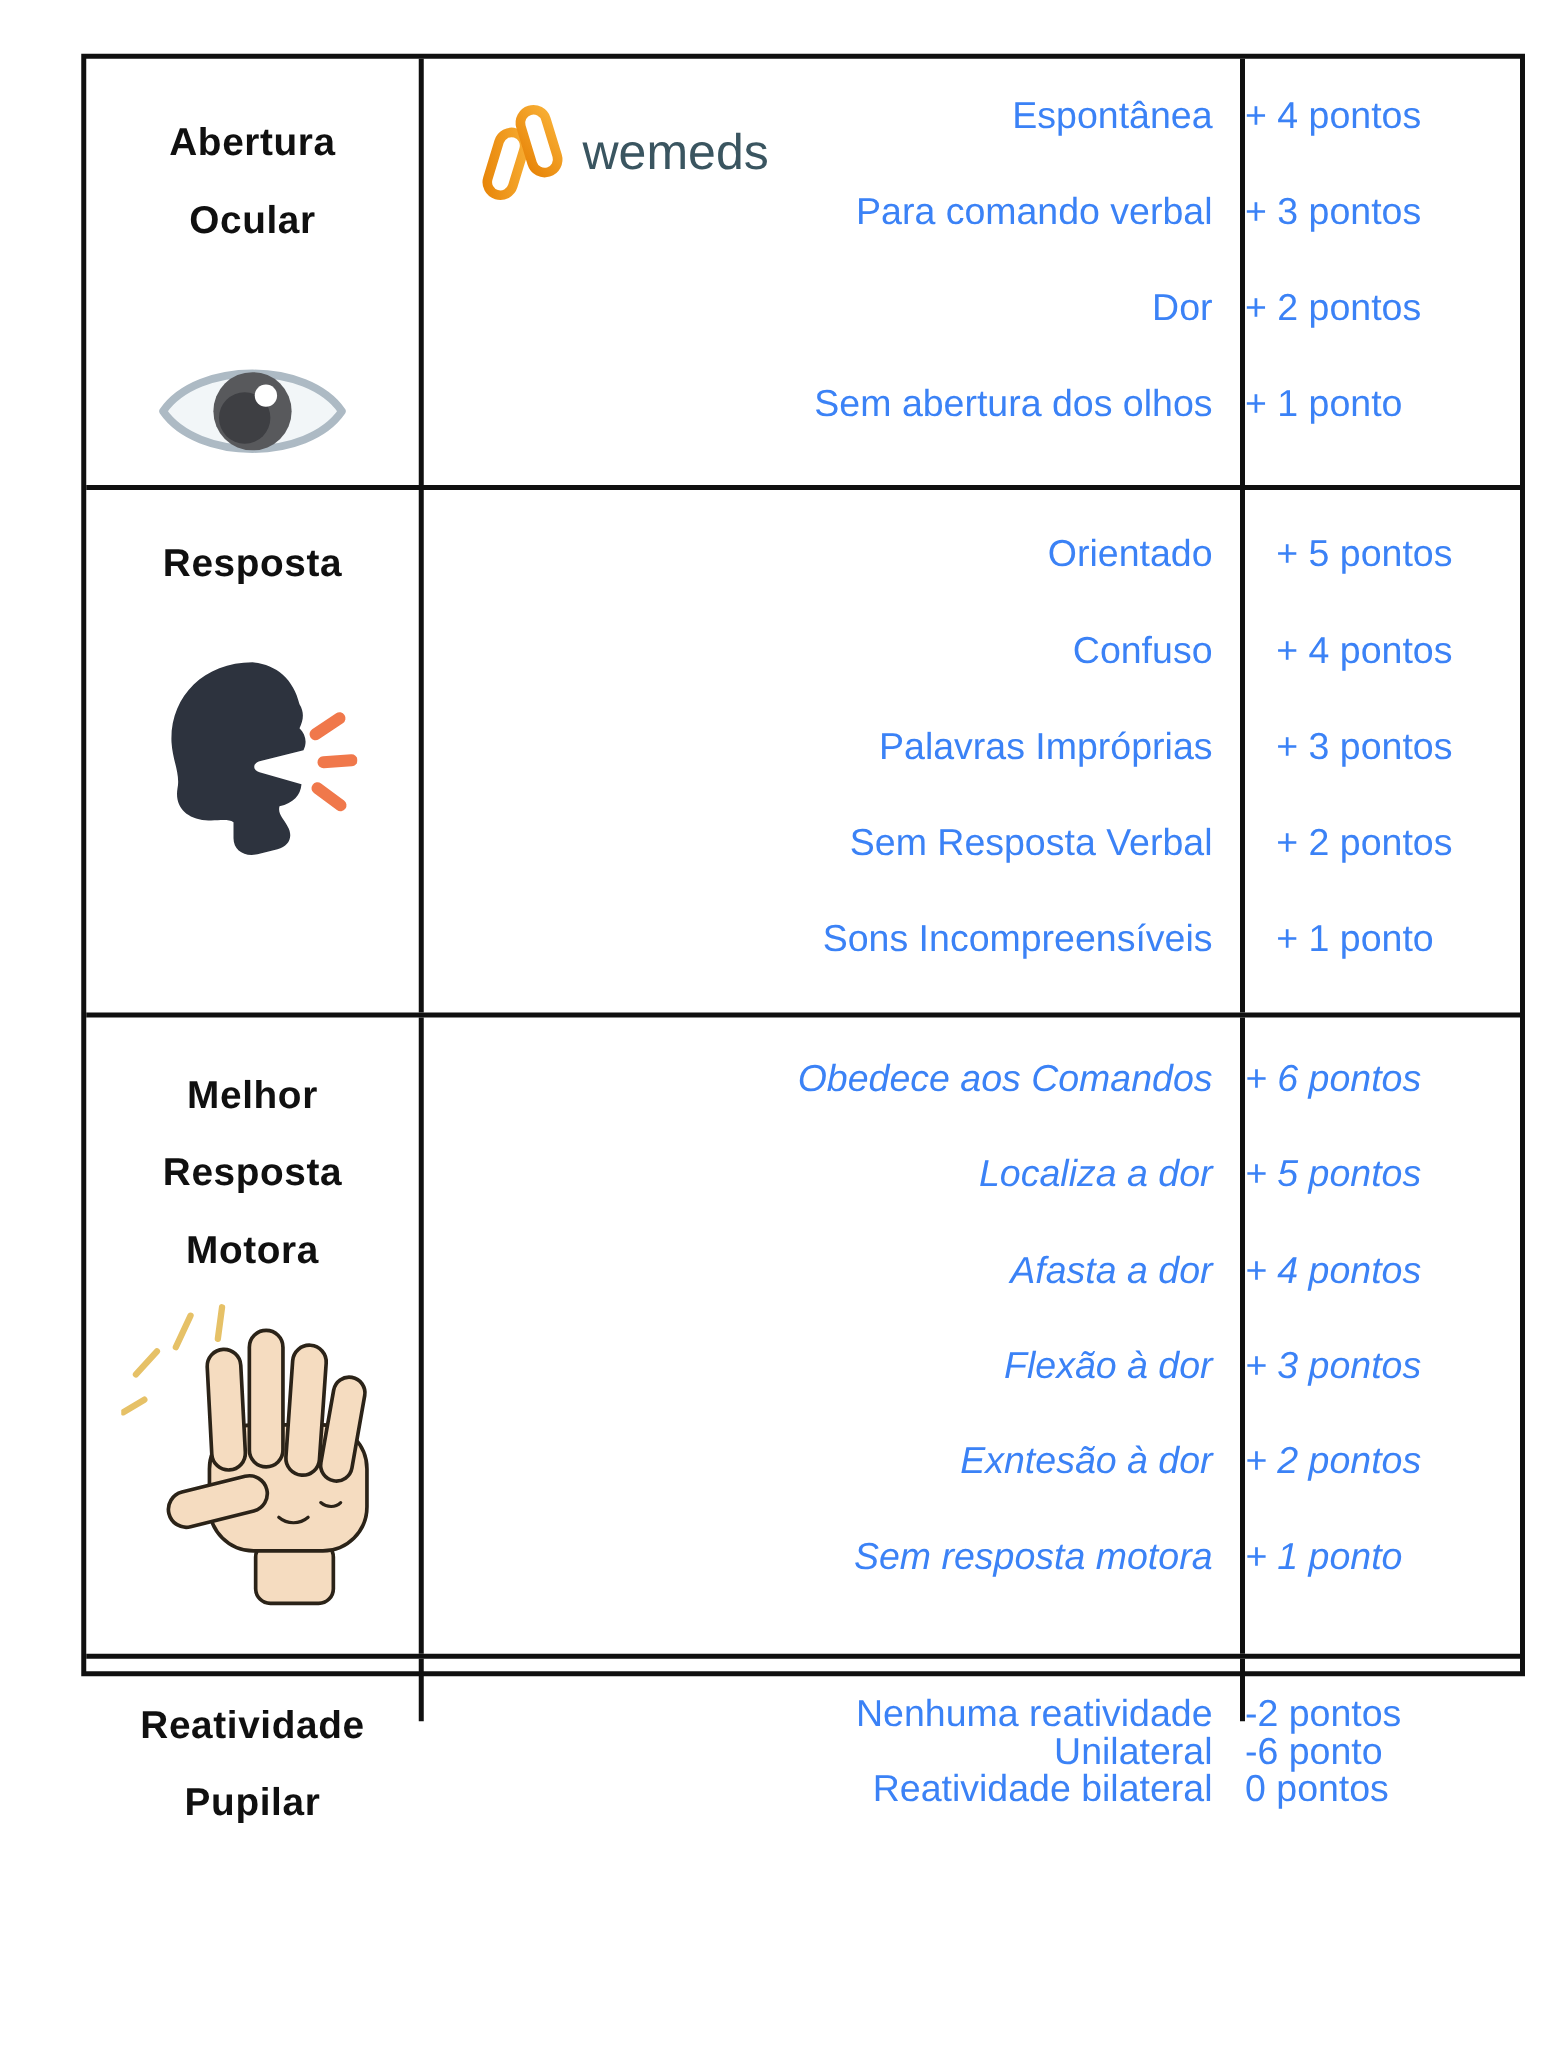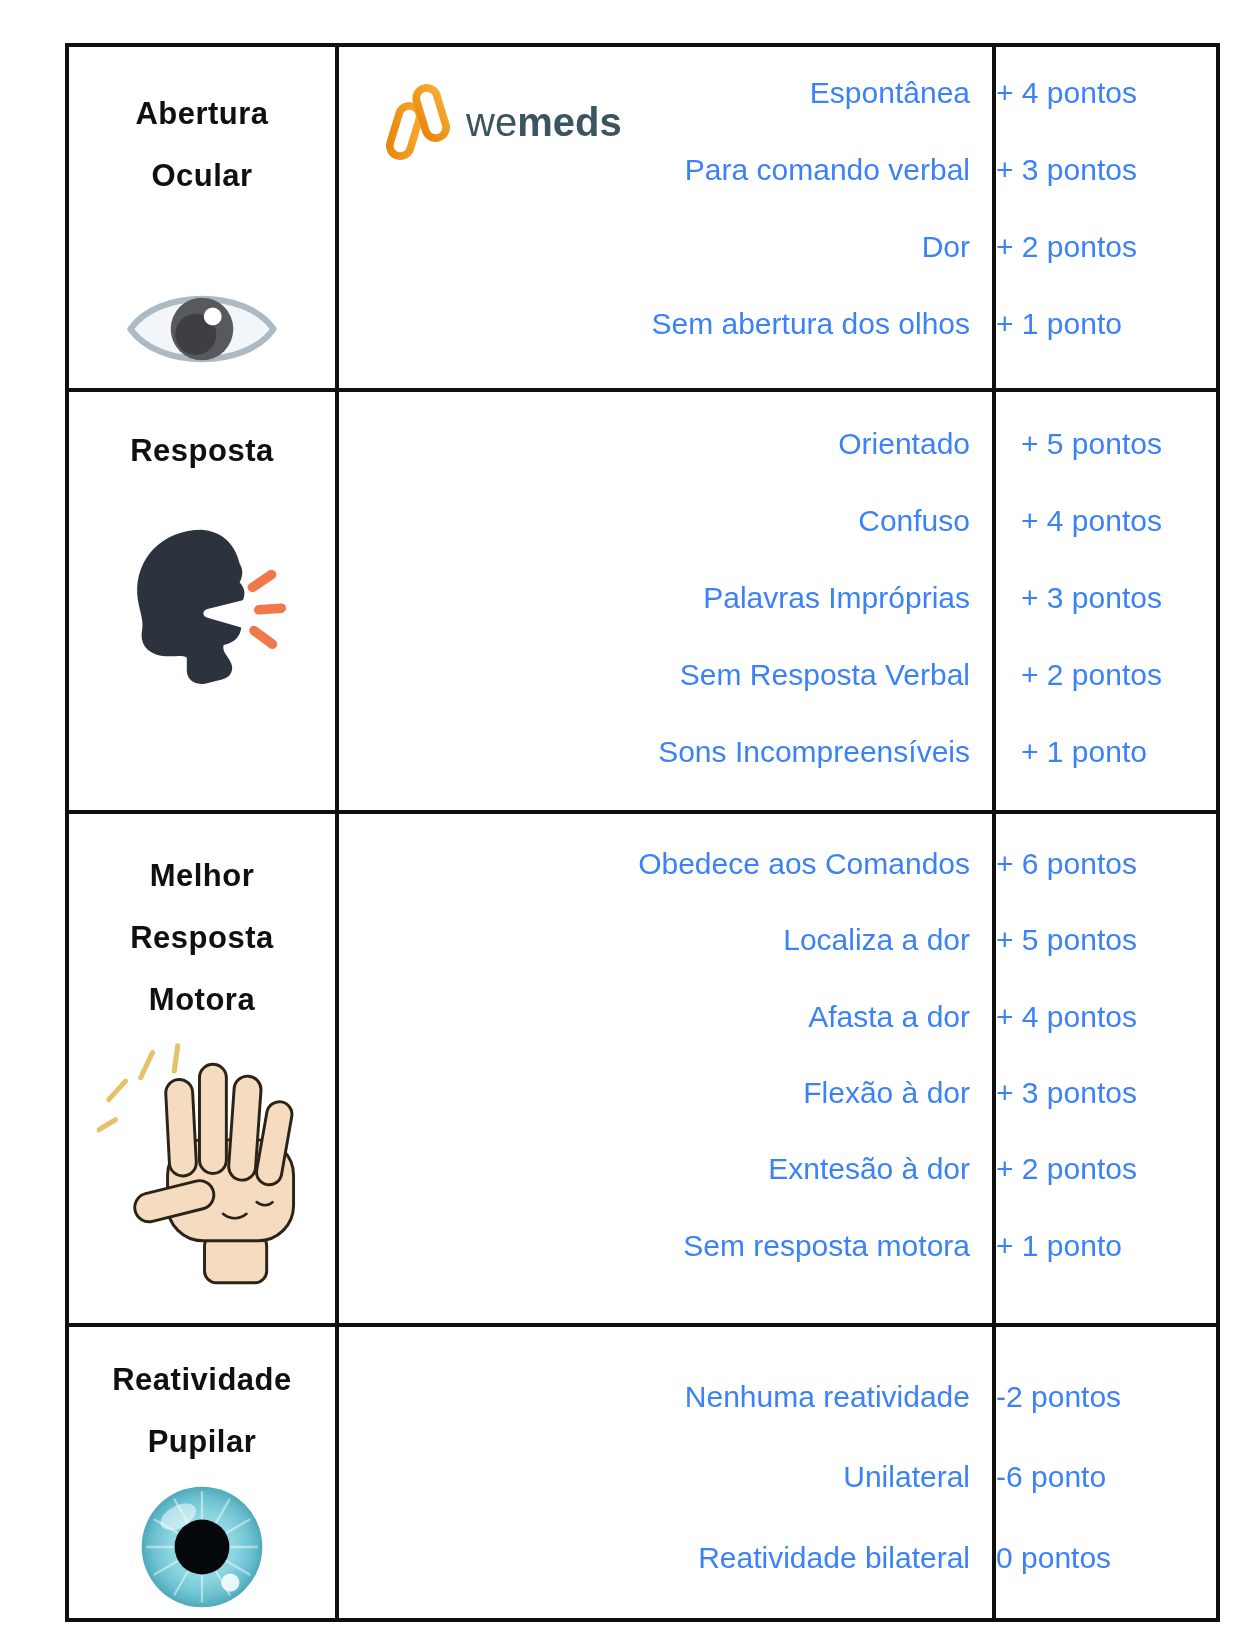"Abertura" .gcs-table { height: 1579px -> 1298px }
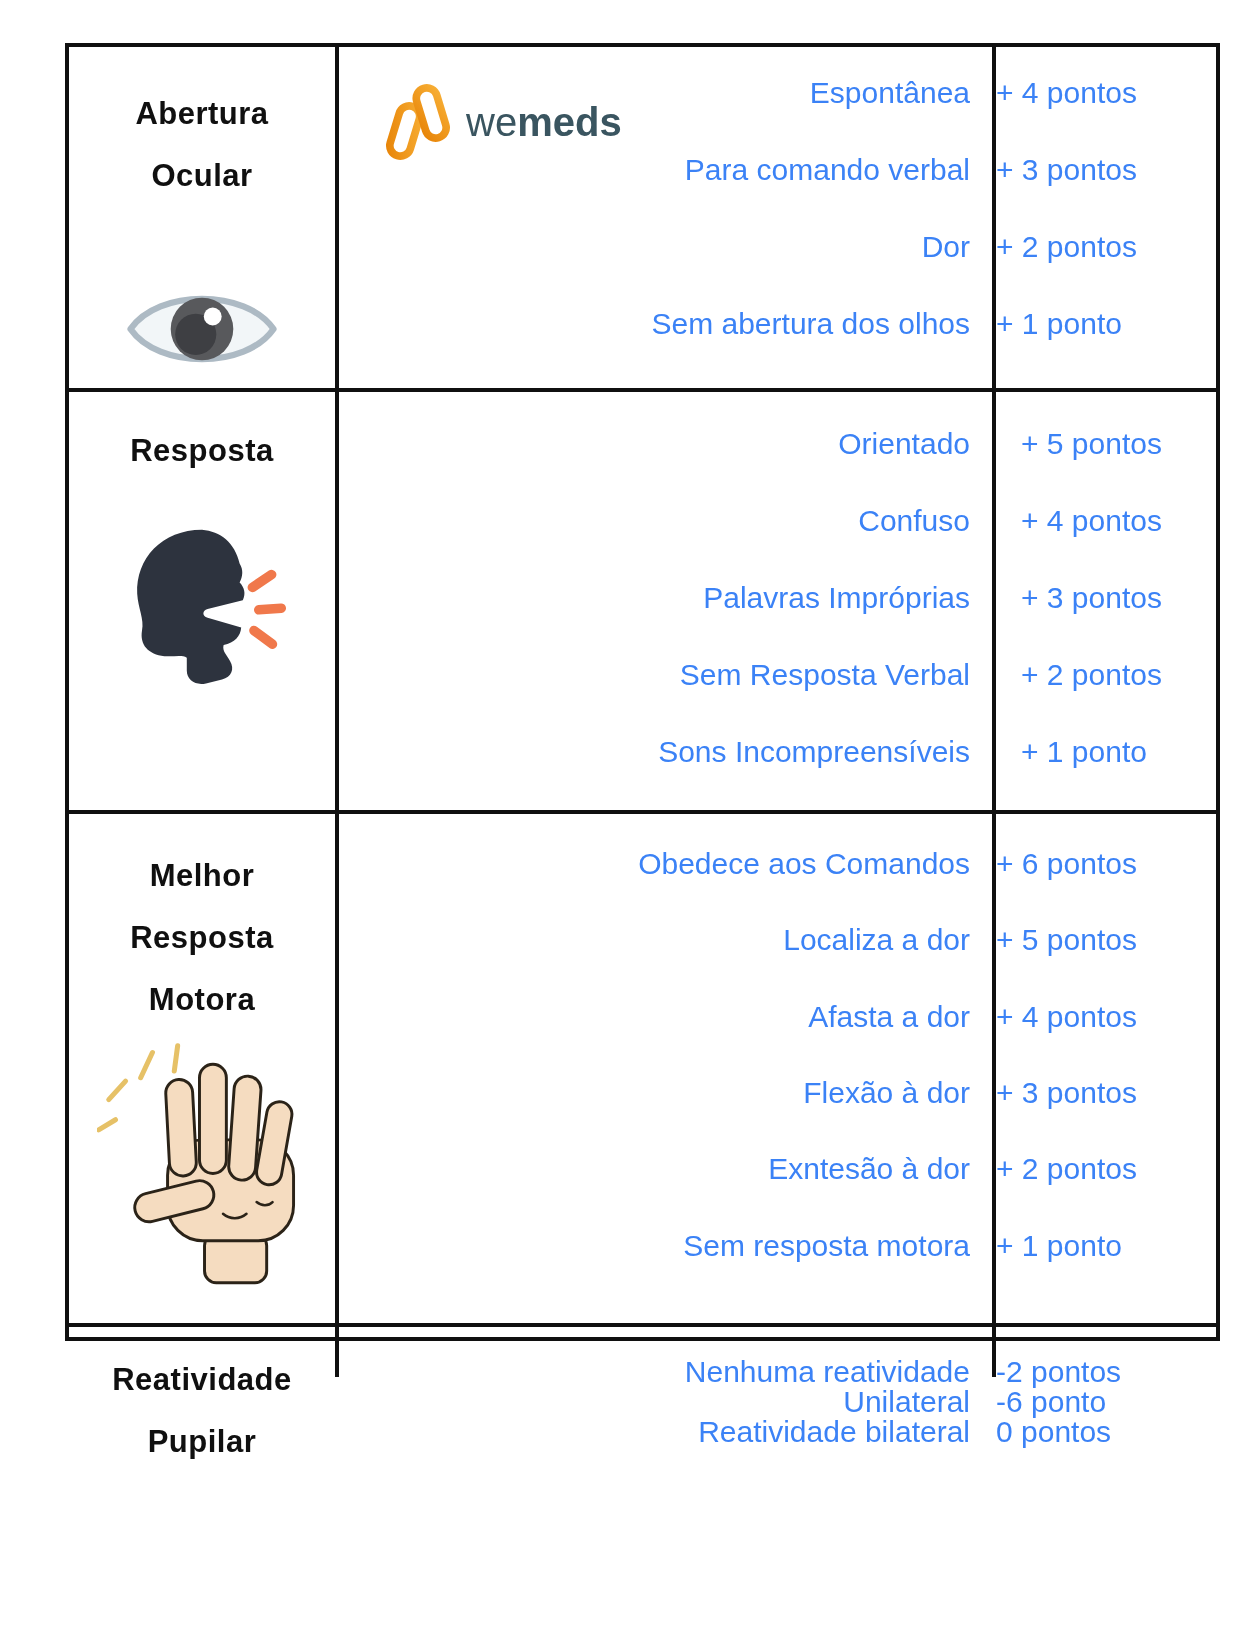"meds" .wemeds-text .meds { font-weight: 700 -> 400 }
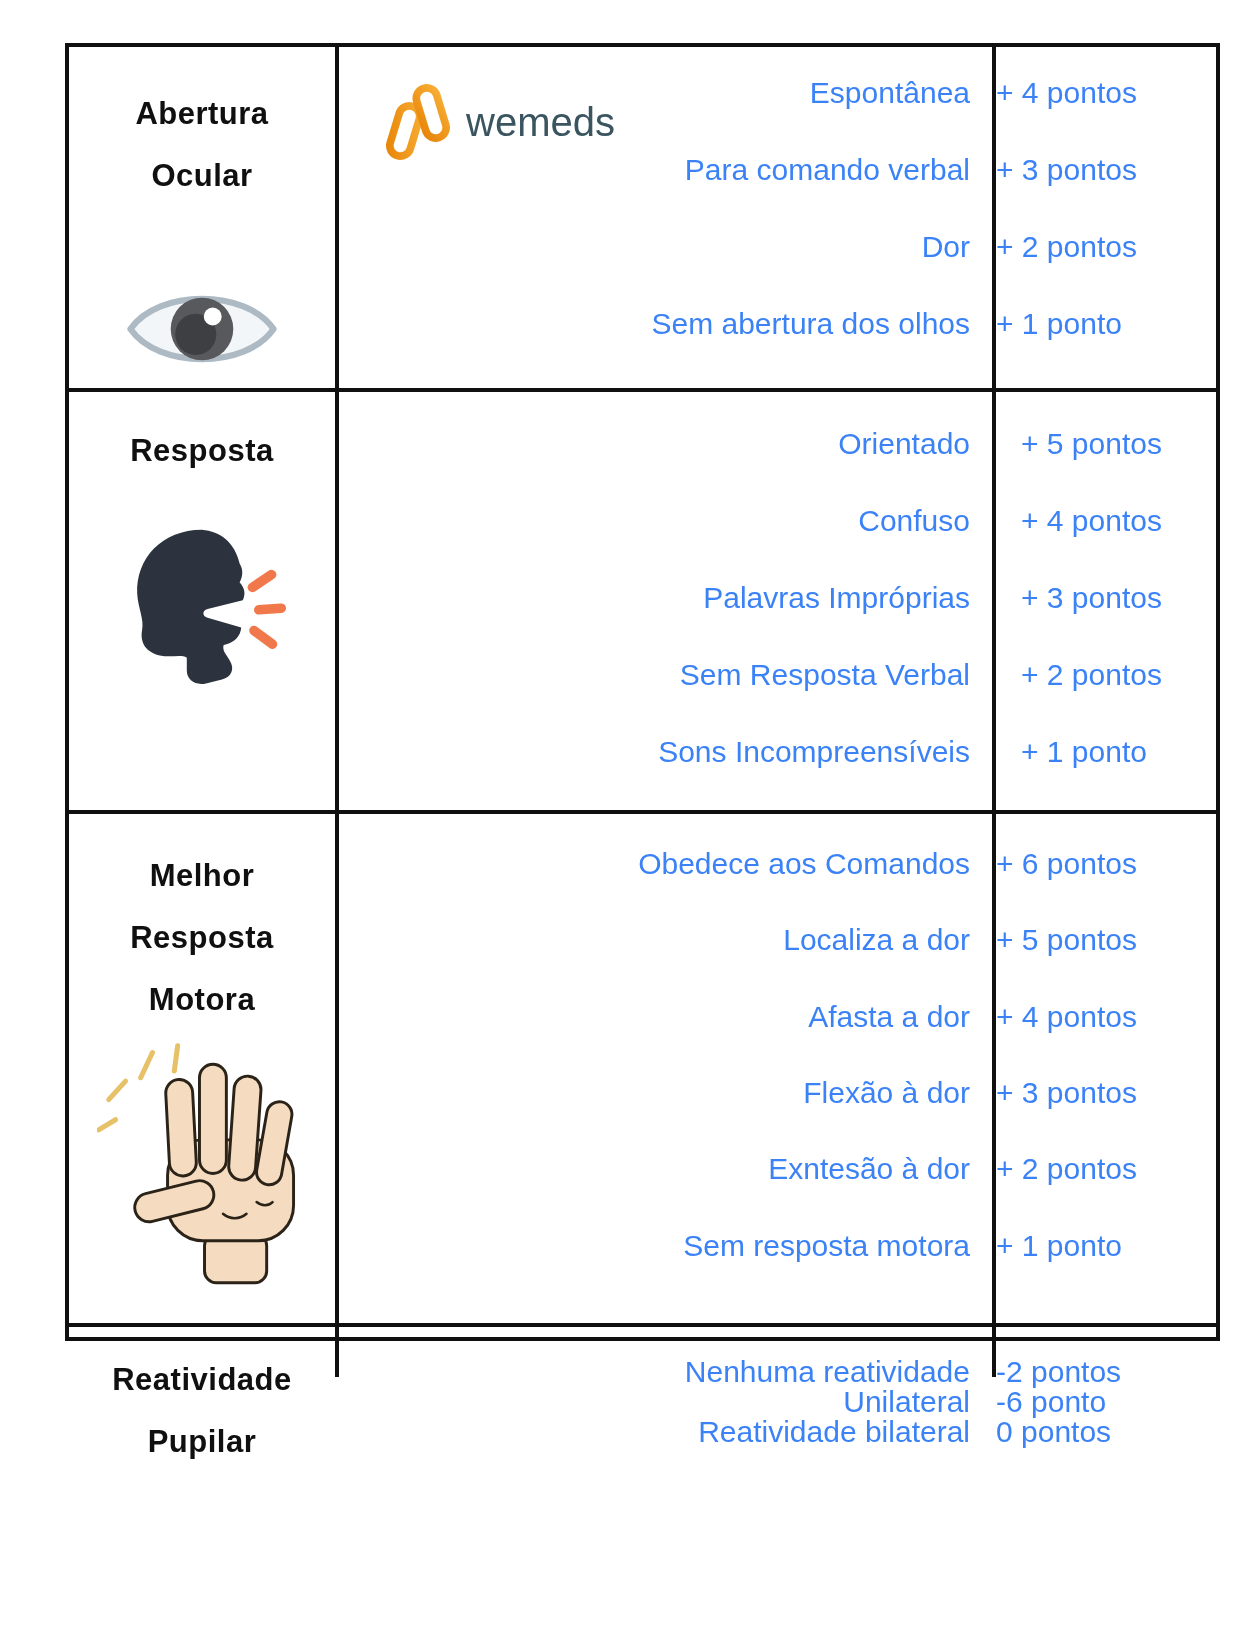"Obedece aos Comandos" .row-2 .cell.mid, .row-2 .cell.pts { font-style: none -> italic }
